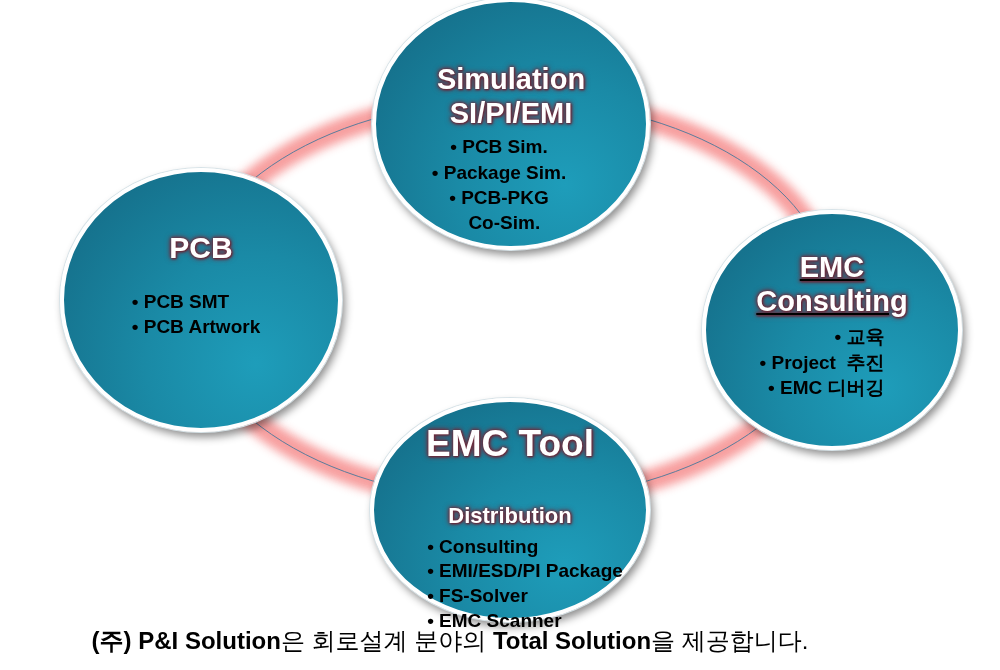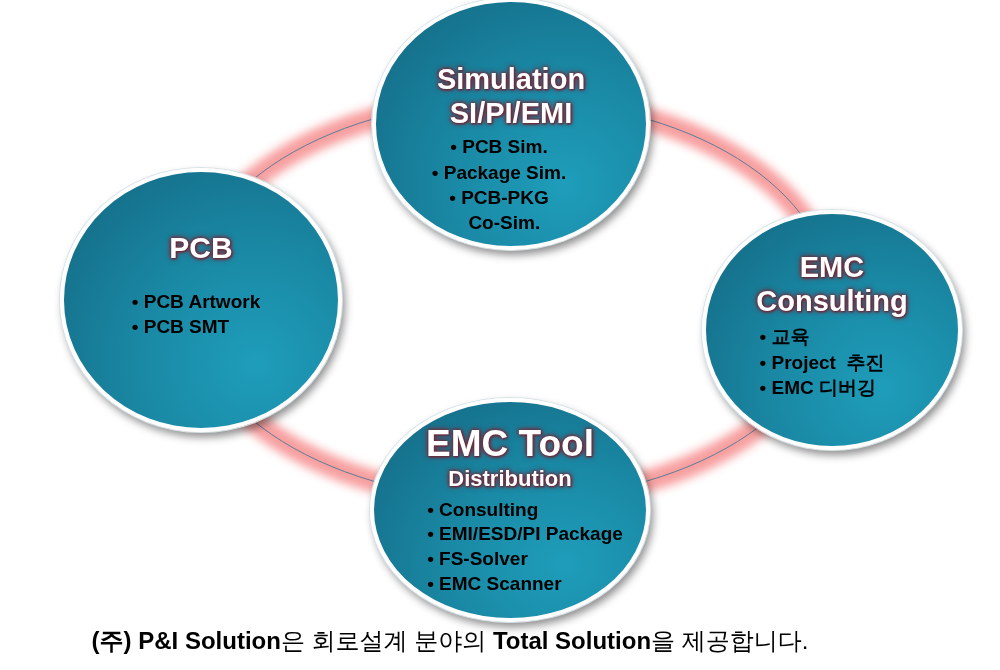"EMC" div.node { text-decoration: none -> underline }
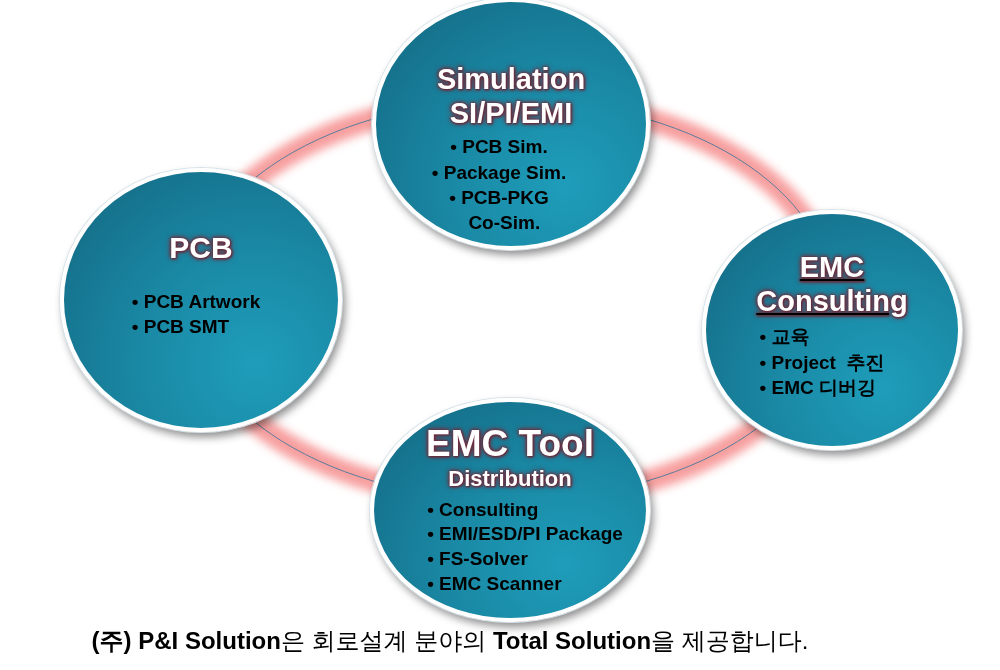"PCB Artwork" li { order: before "PCB SMT" -> after "PCB SMT" }
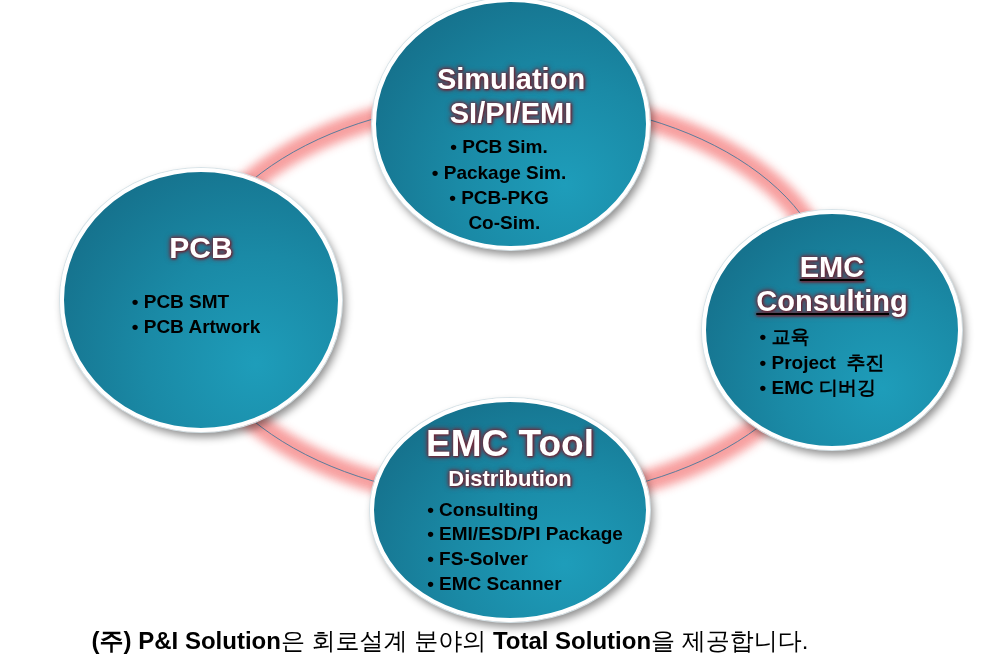"교육" ul.items { text-align: none -> right }
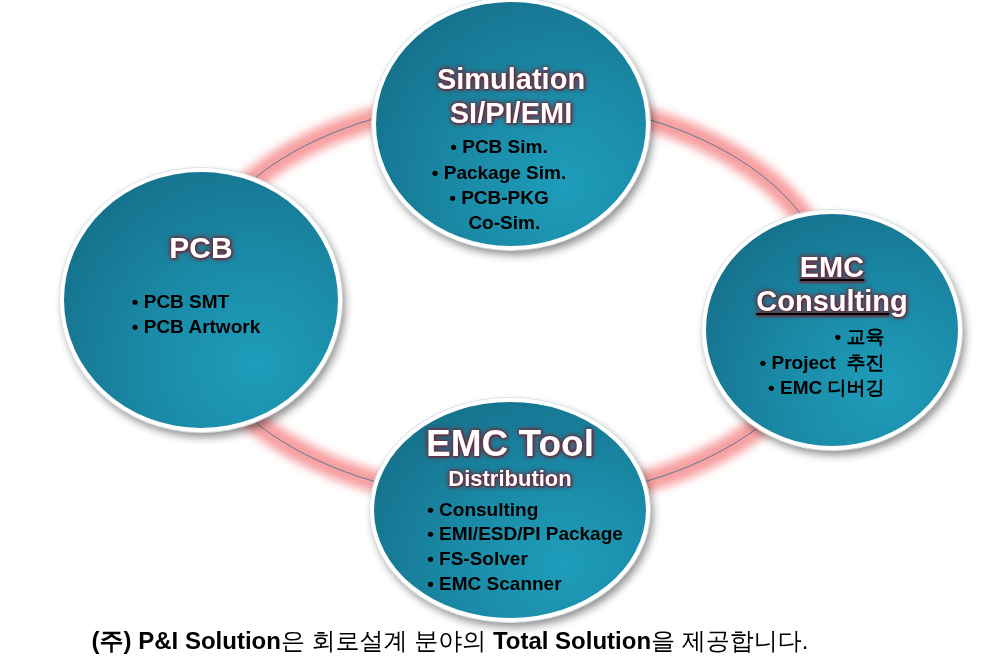"Distribution" div { margin-top: none -> 37px }
